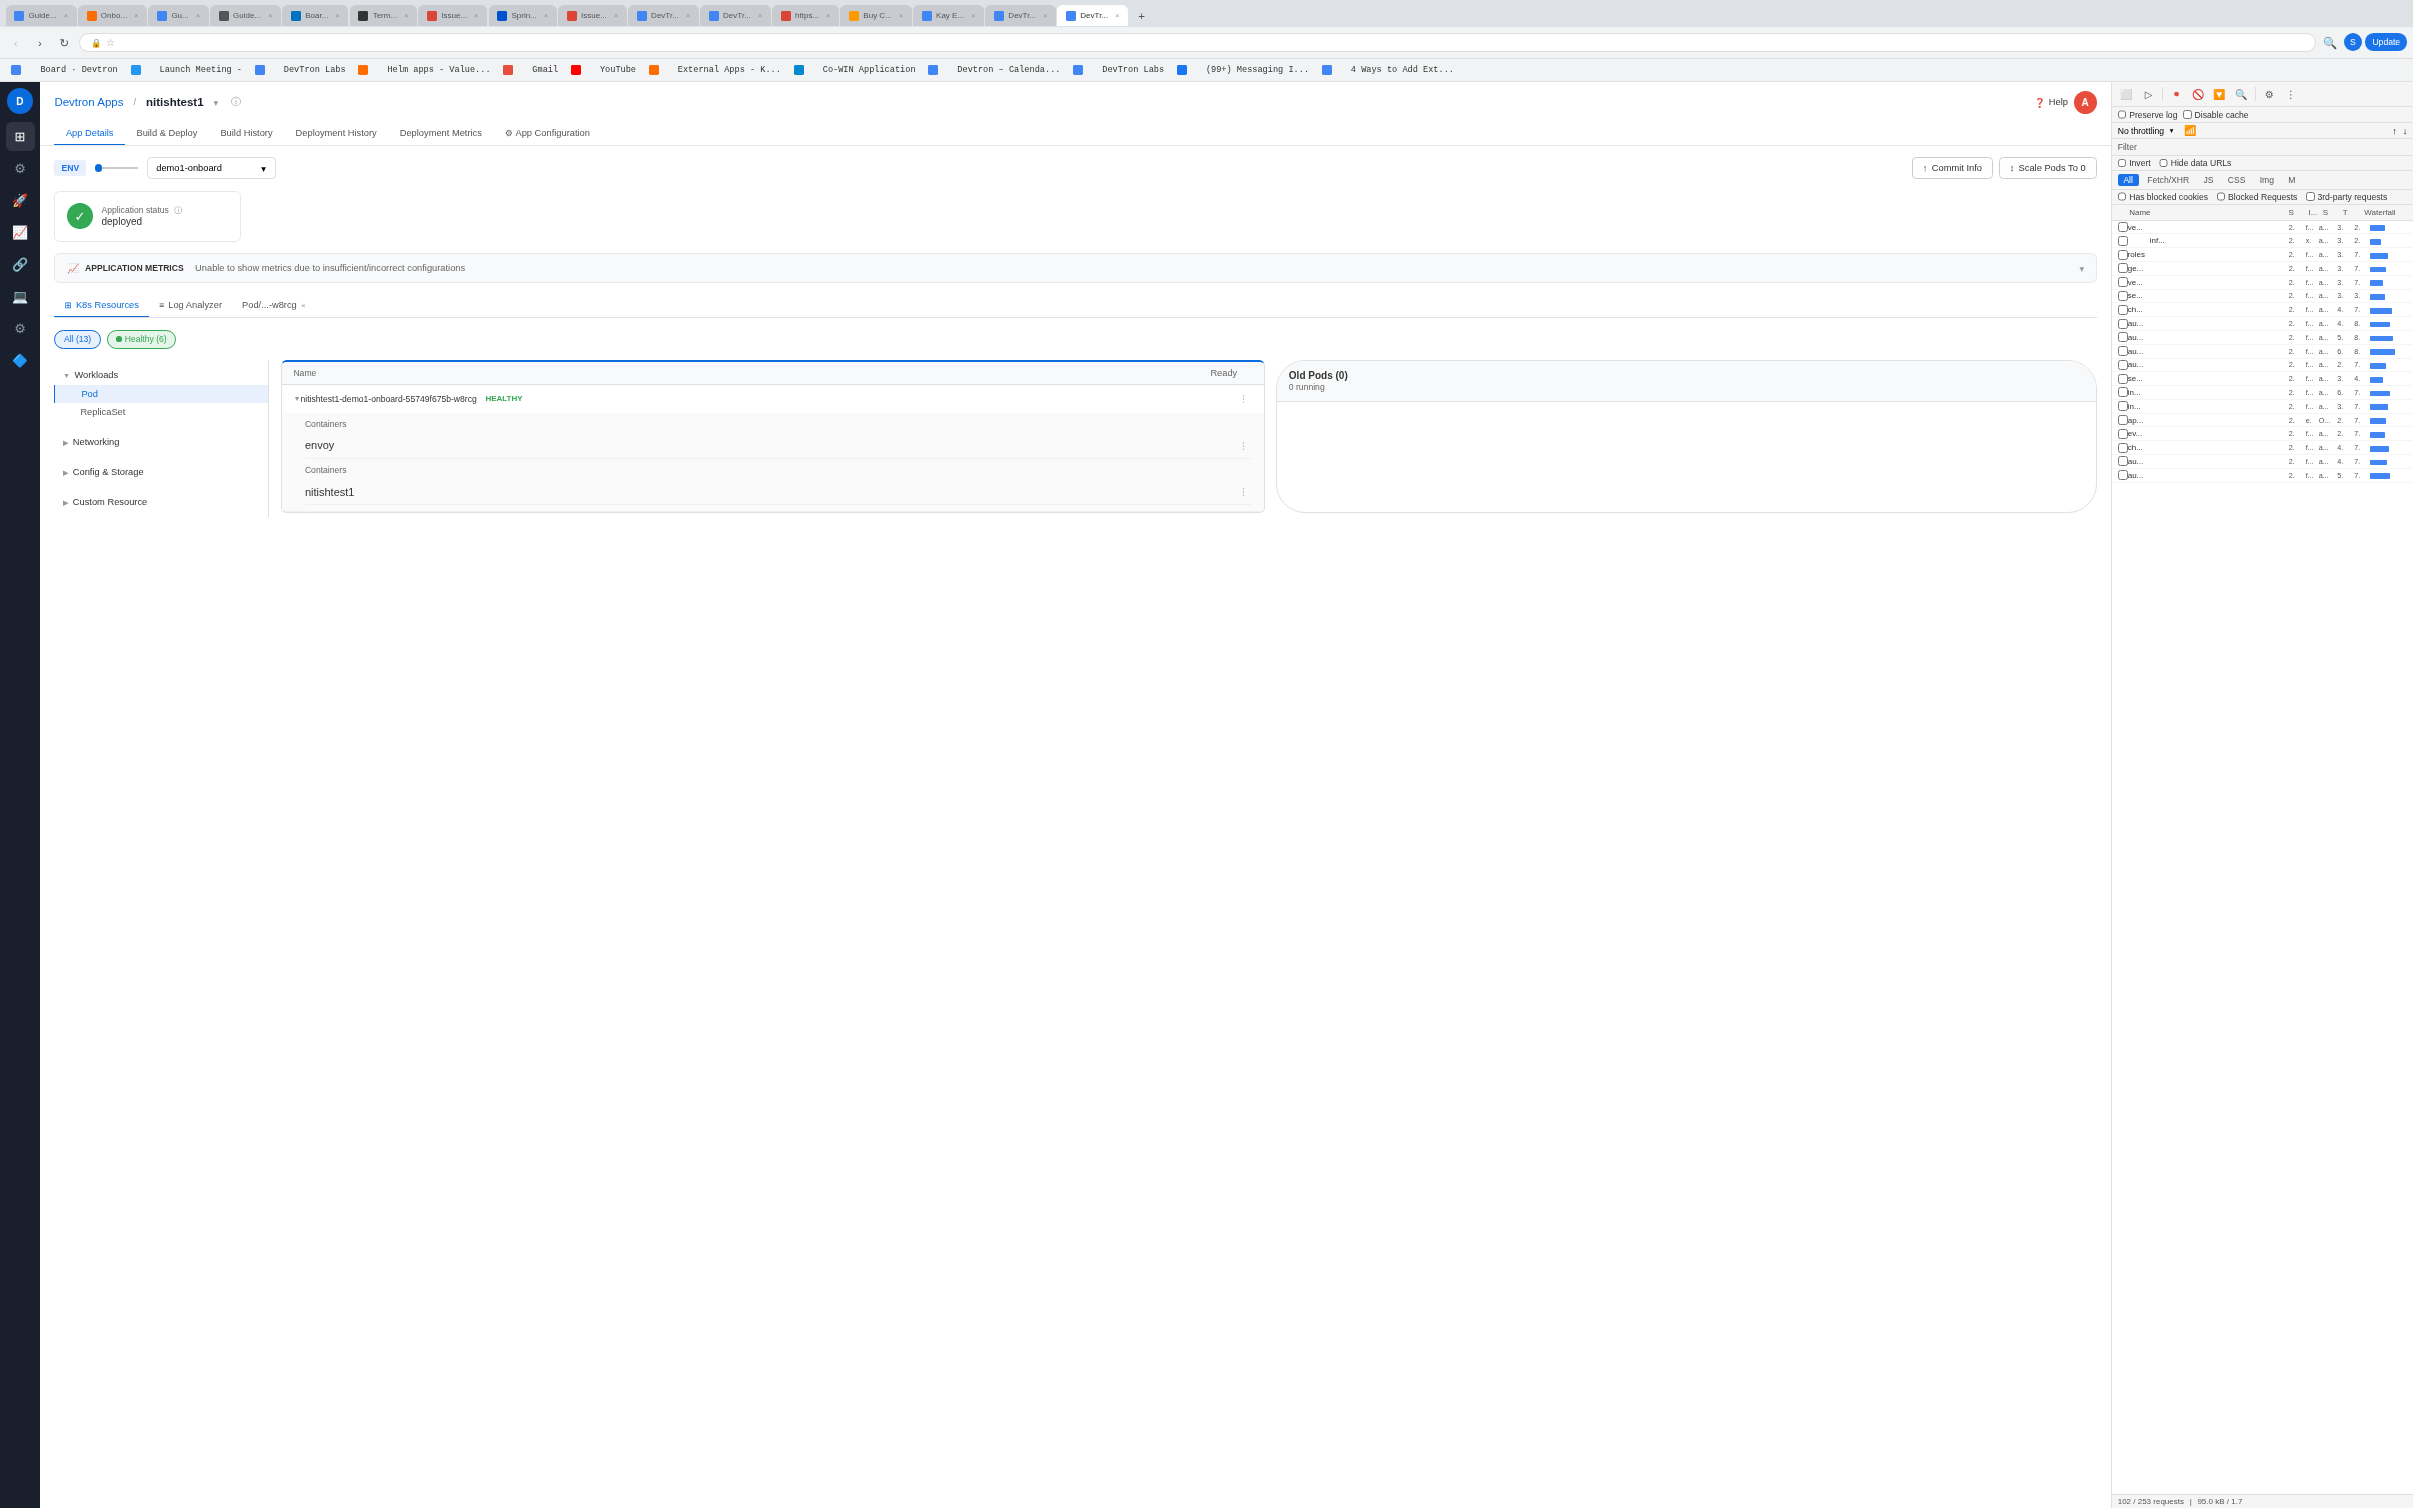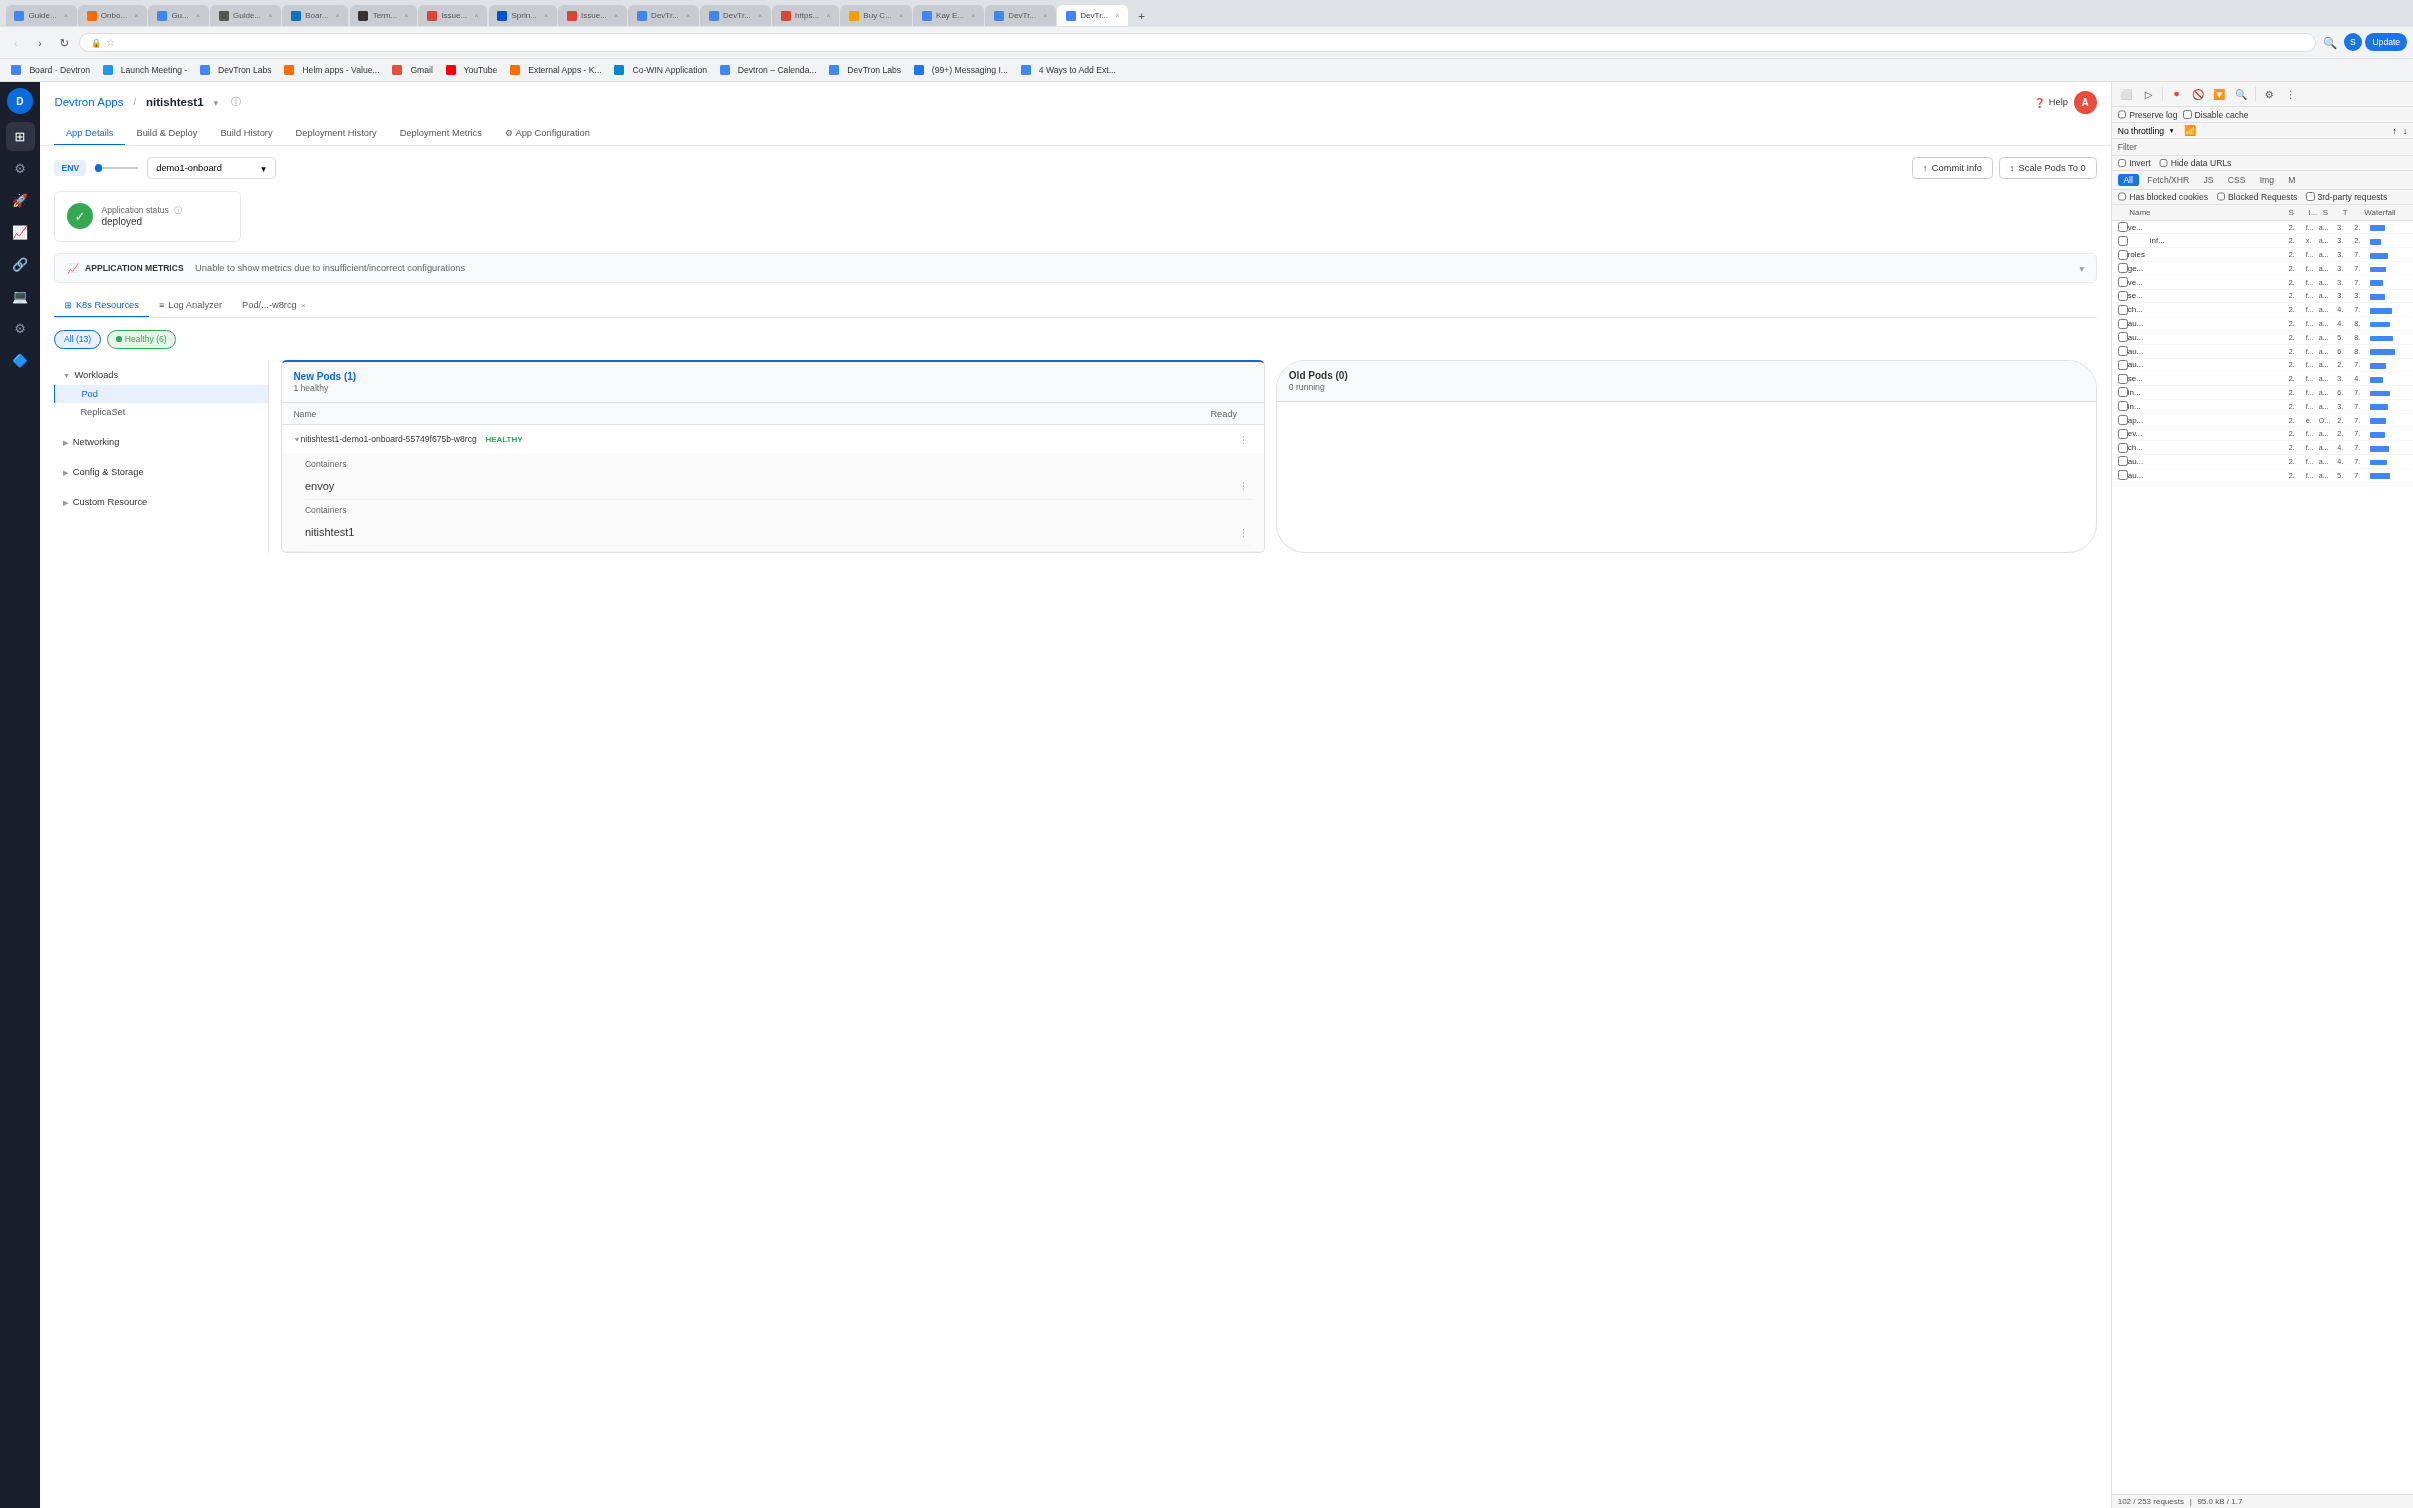"Board · Devtron" .bookmark { font-family: none -> Liberation Mono, monospace; gap: 8px -> 19px }
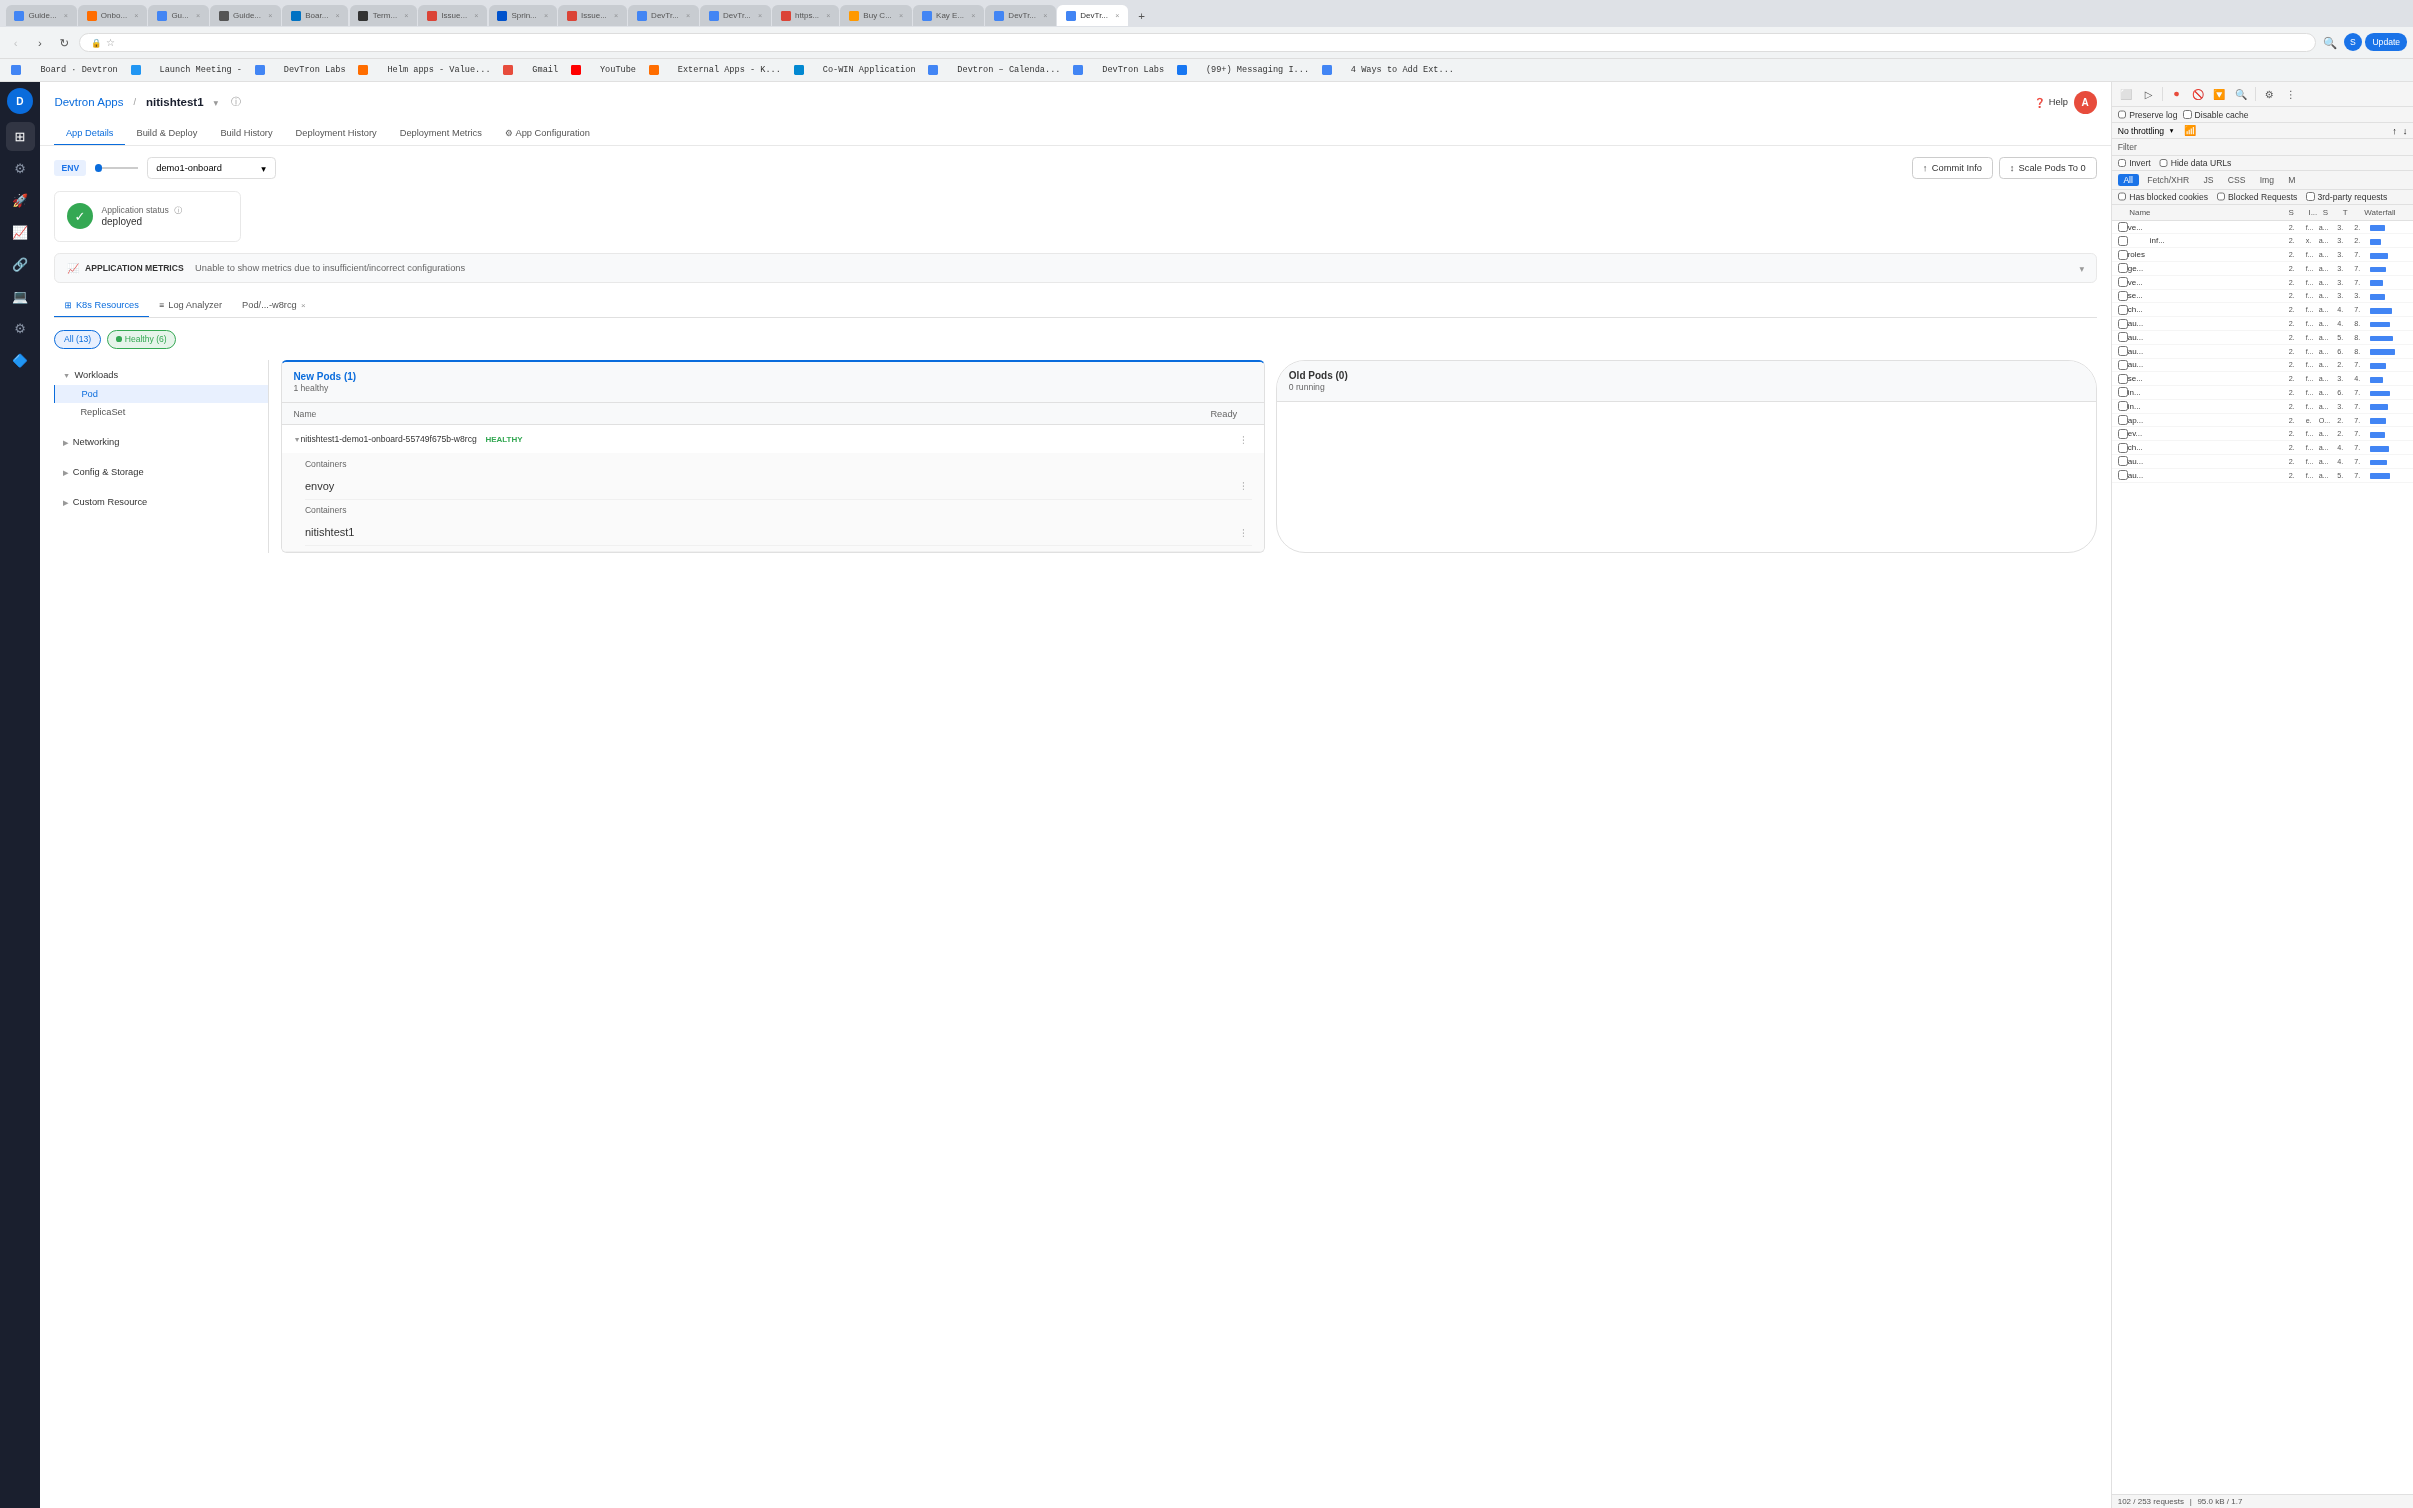"New Pods (1)" div.pods-header { html: <div> <div>New Pods (1)</div> <div>1 healthy</div> </div> -> none }
